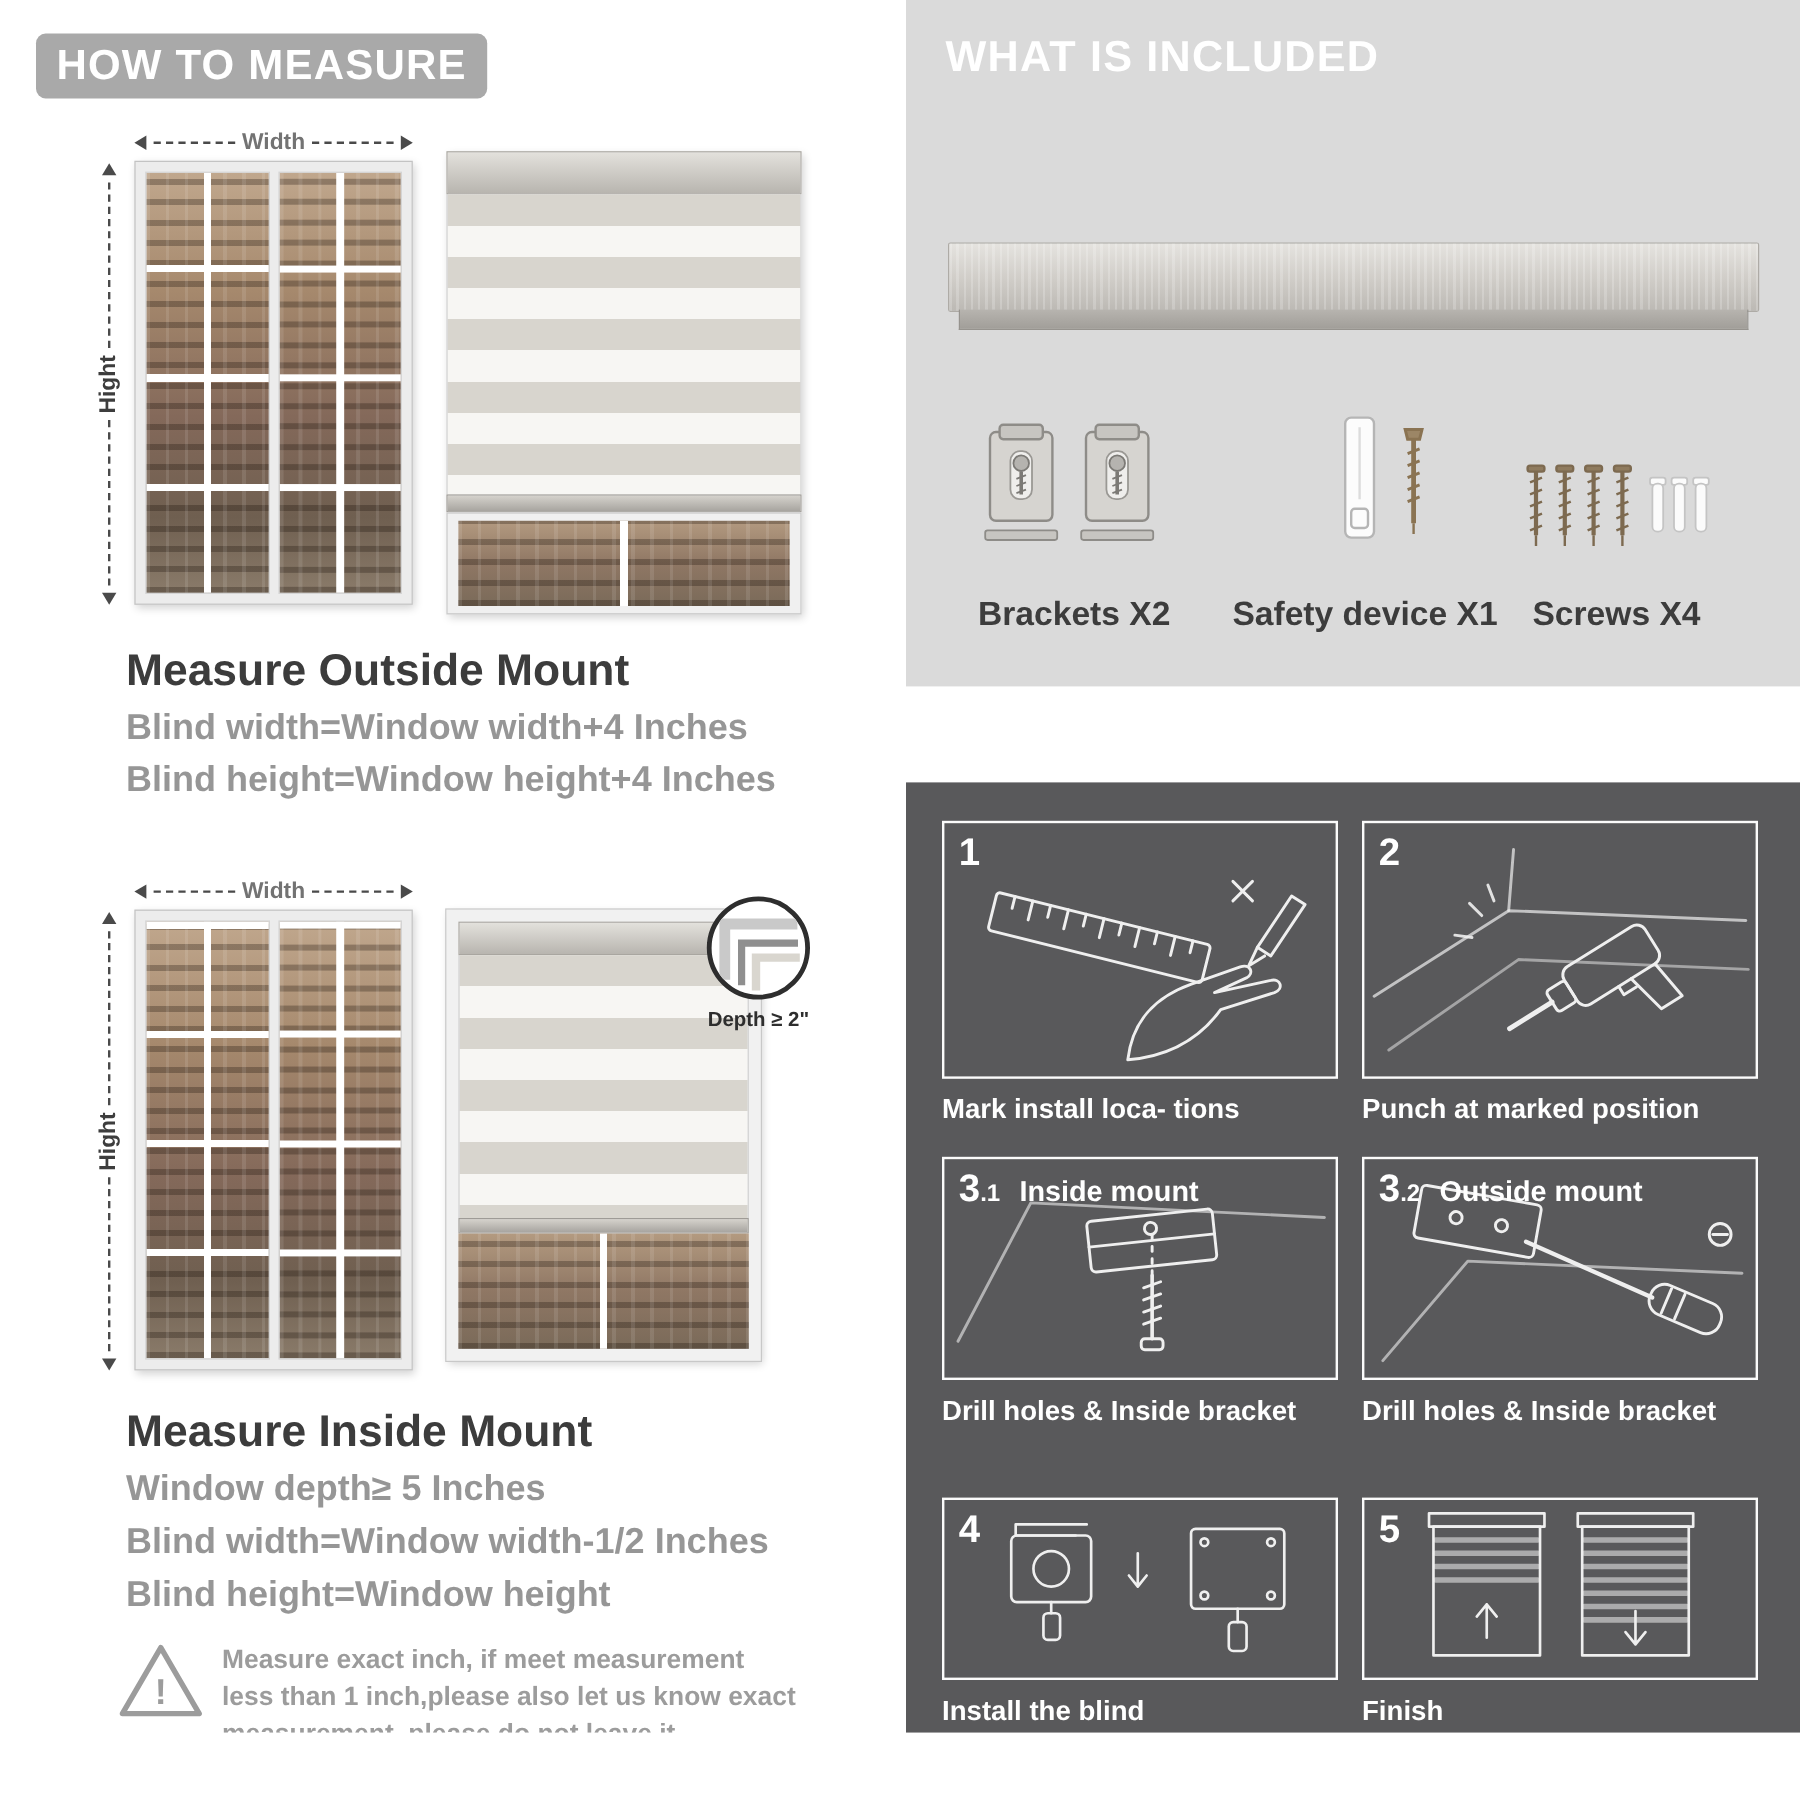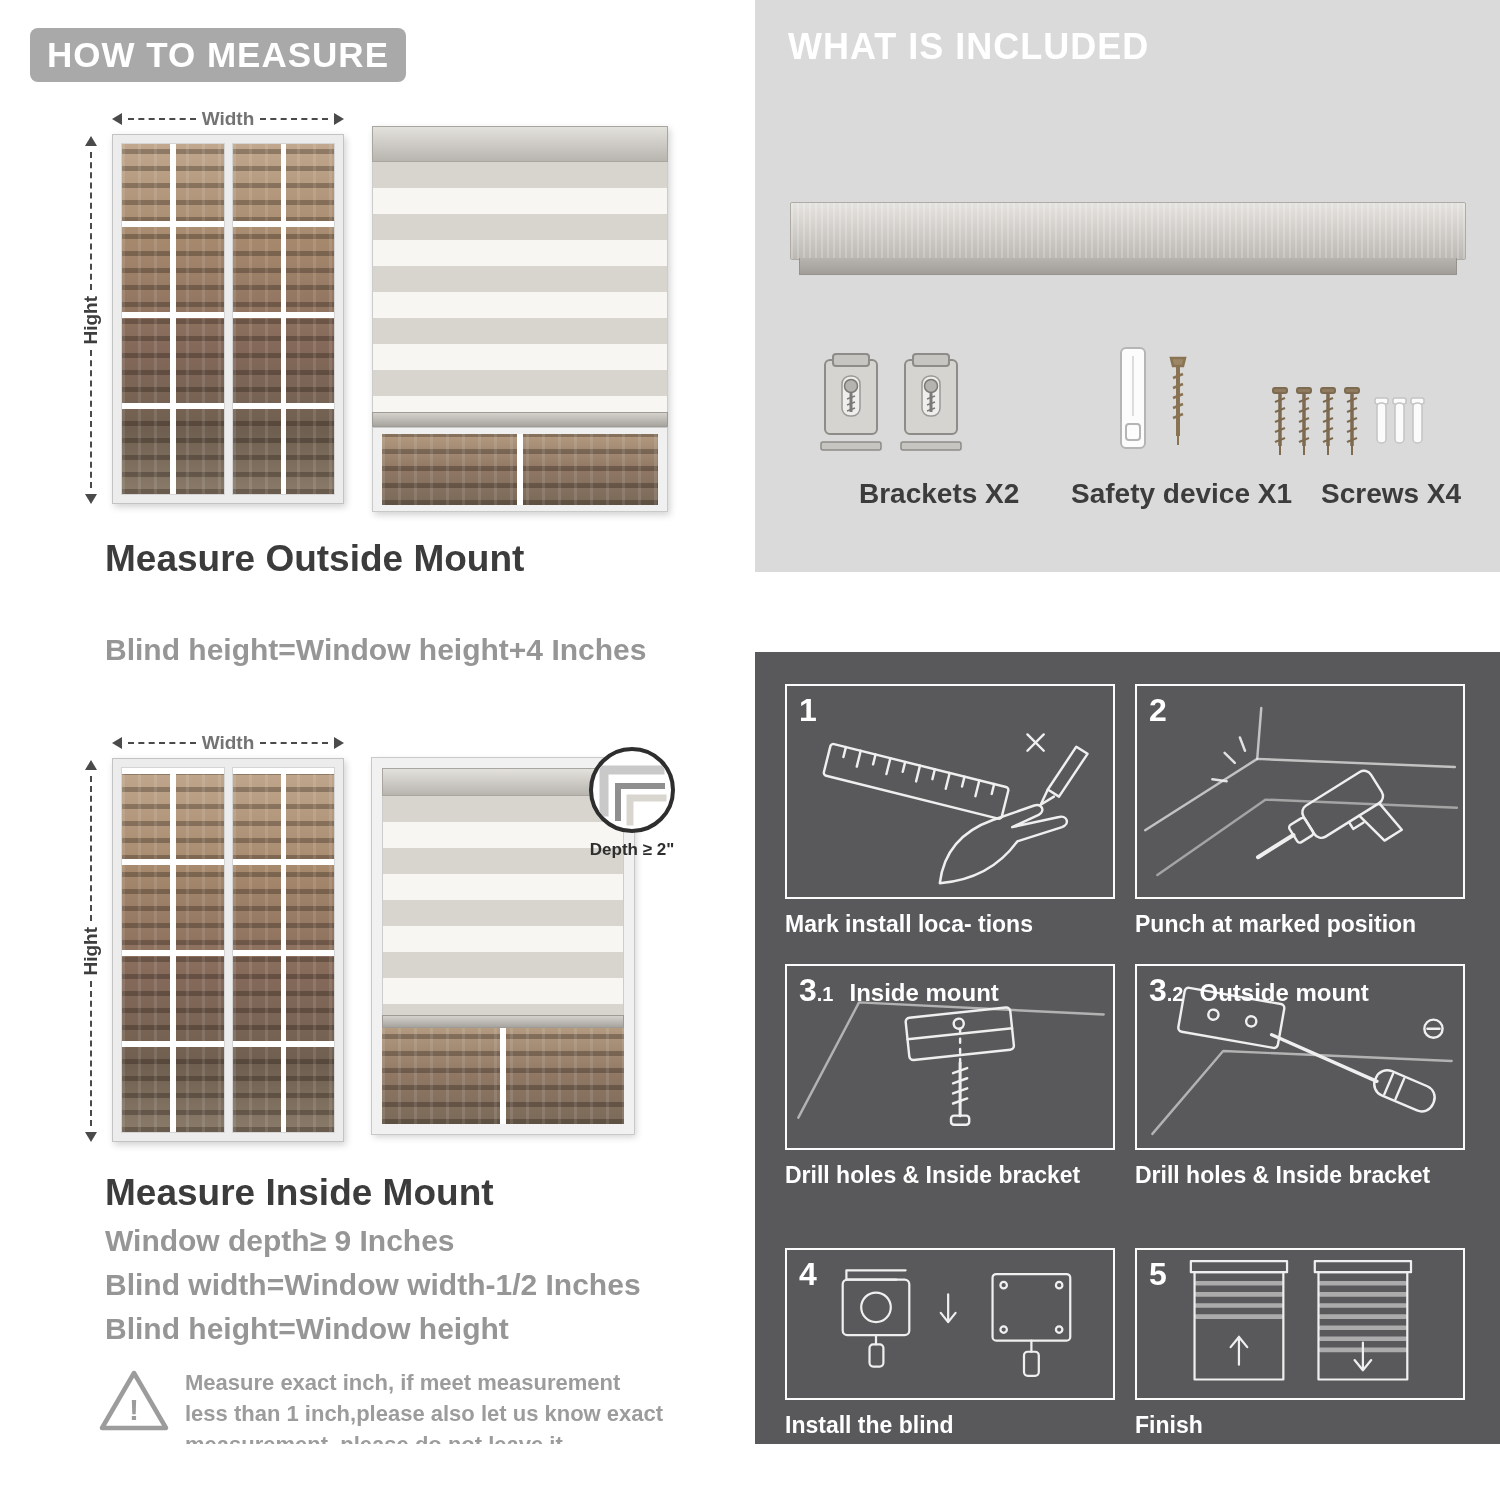"Brackets X2" .inc-label { margin-left: 44px -> none; top: 478px -> 496px }
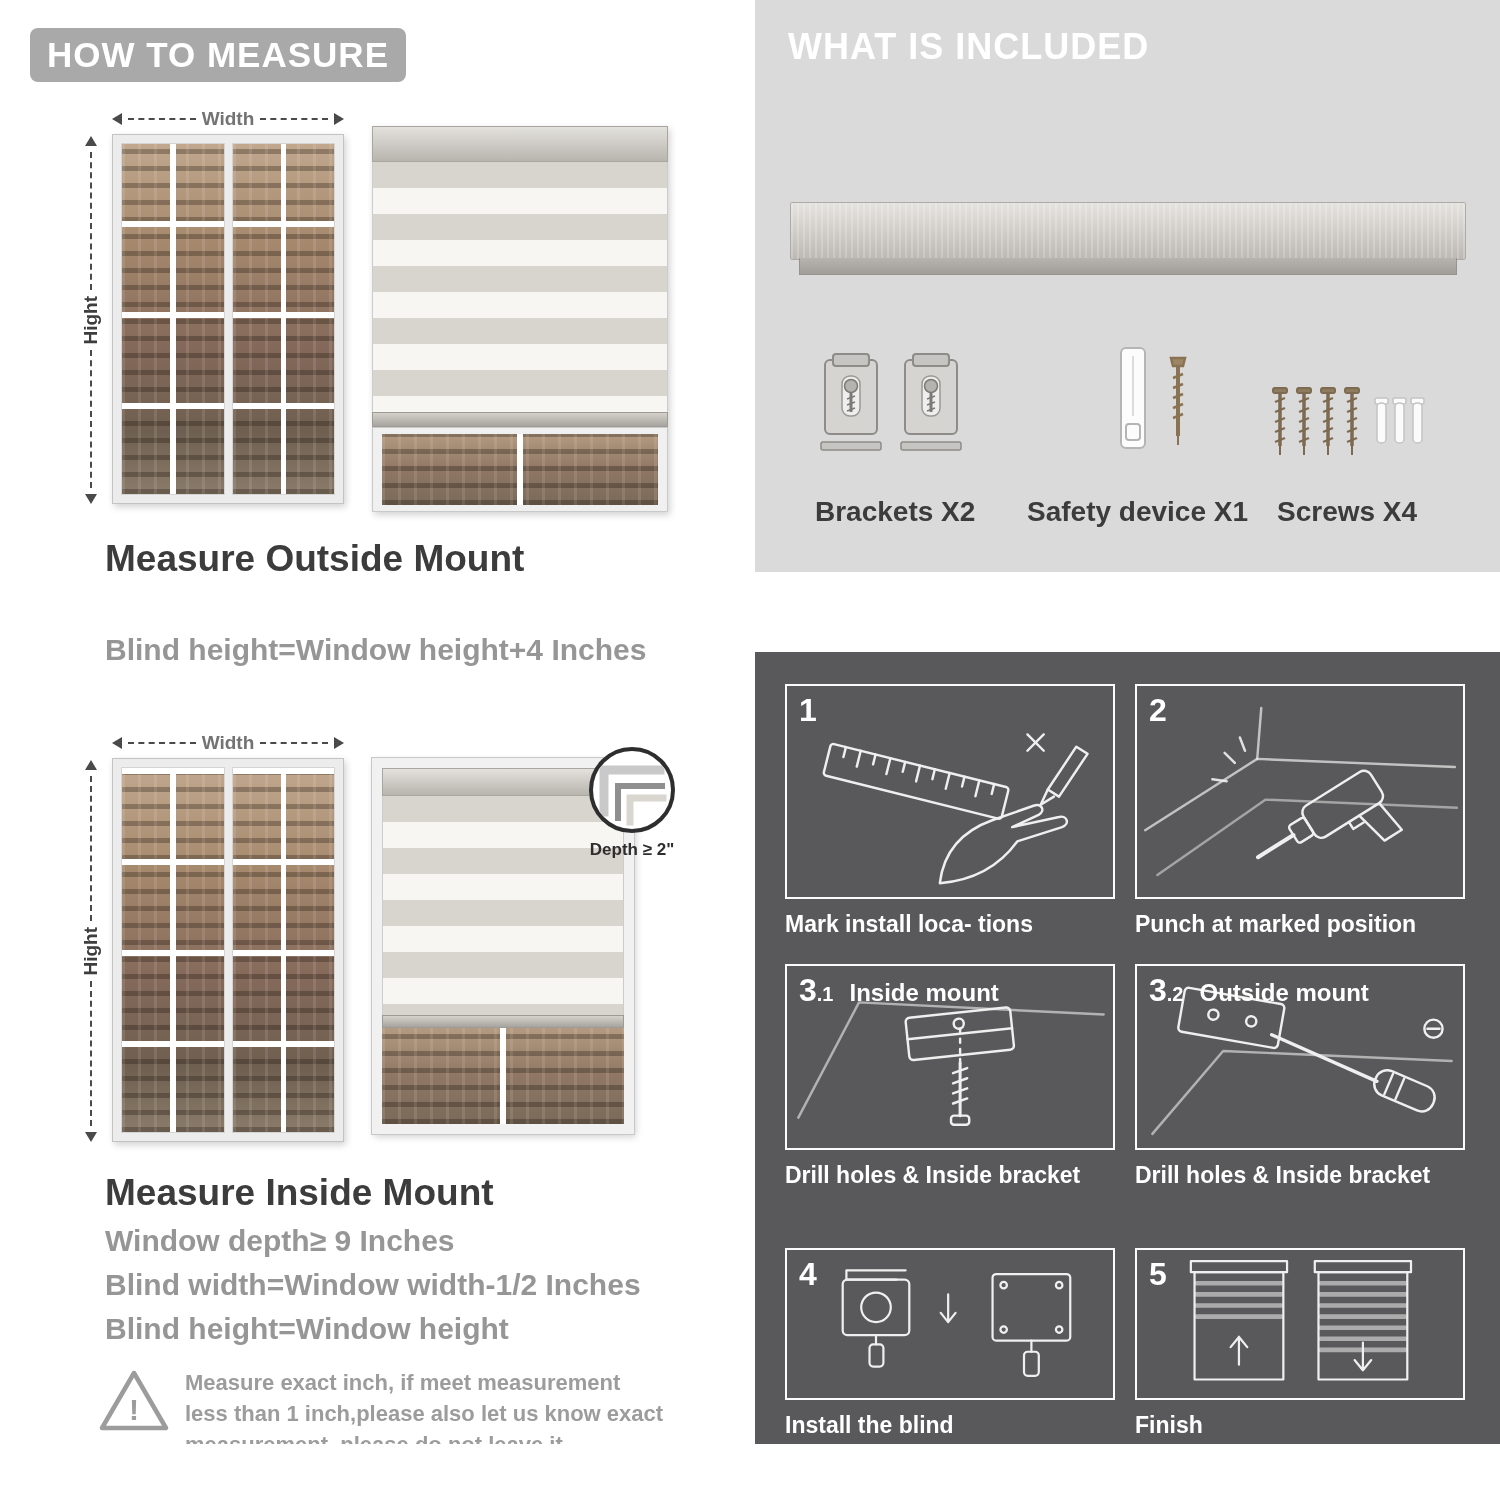"Blind width=Window width+4 Inches" div.sec-line { html: none -> <div>Blind width=Window width+4 Inches</div> }
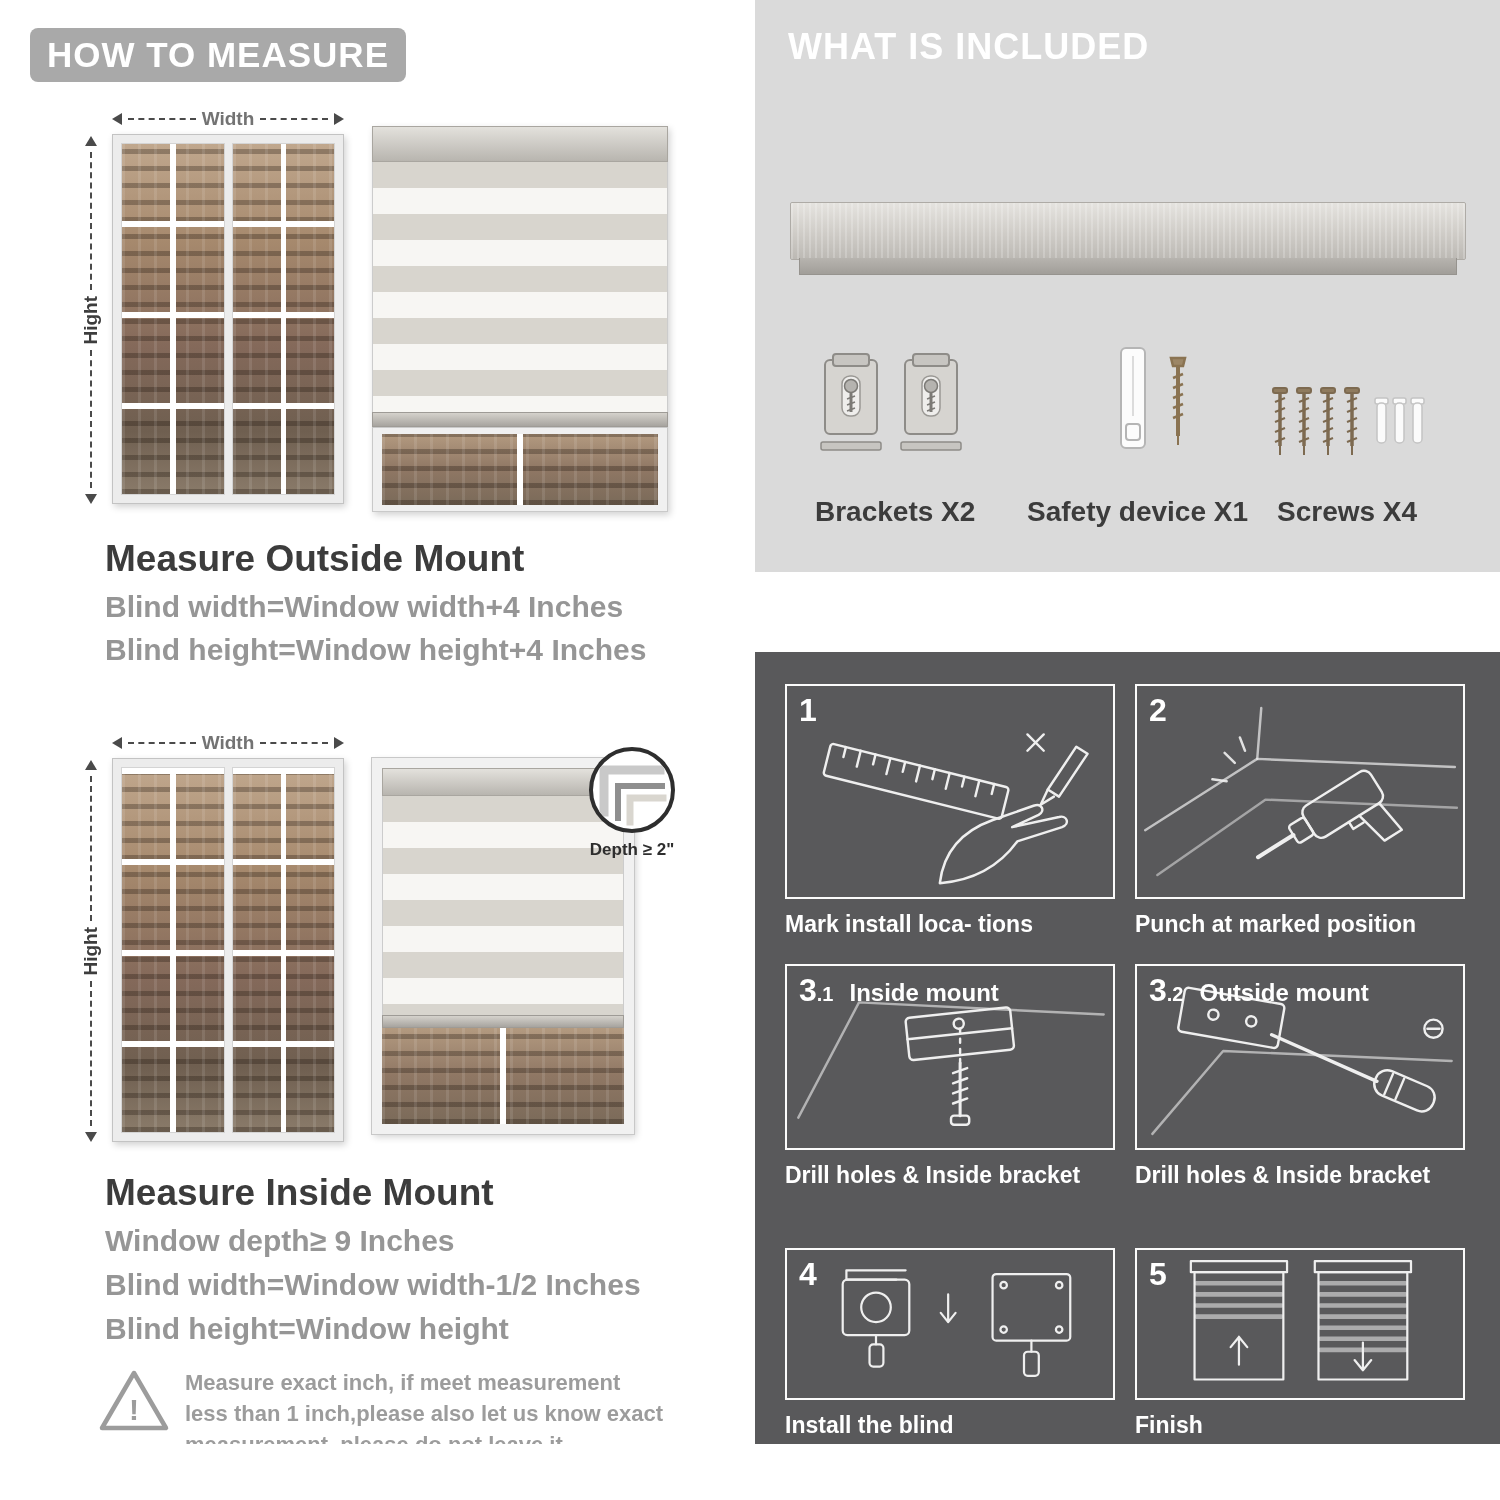"Window depth≥ 9 Inches" div.sec-line { text: 9 -> 5 }
